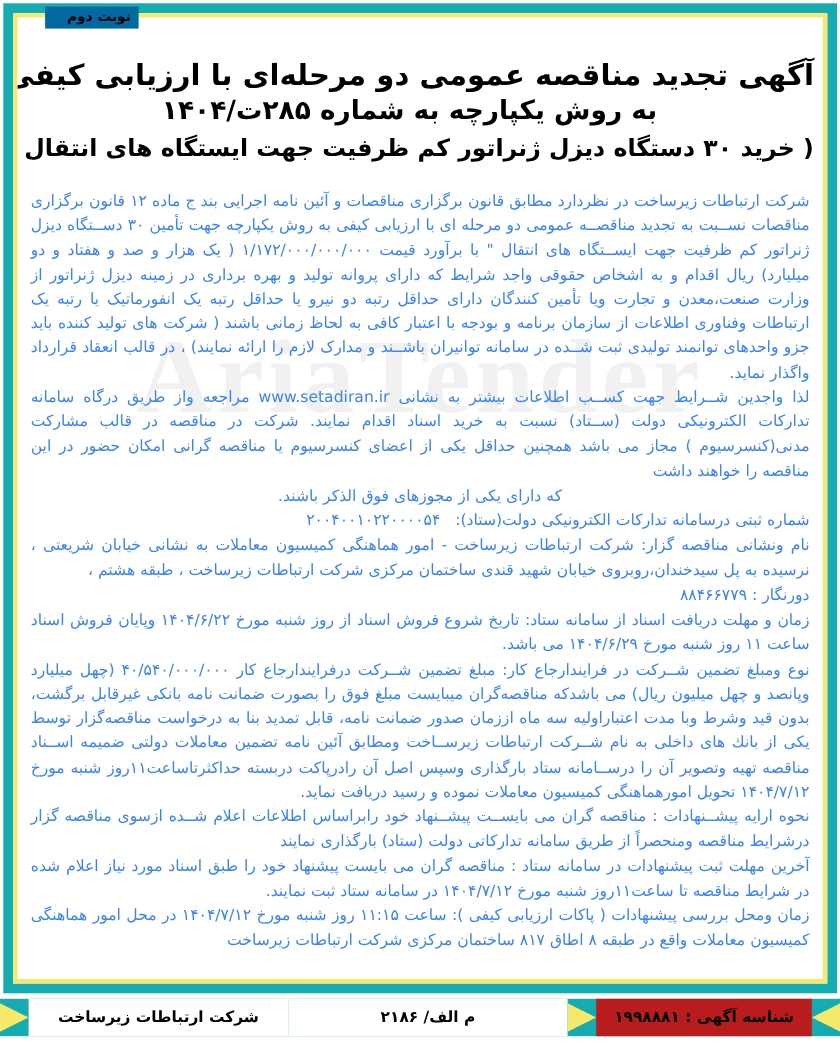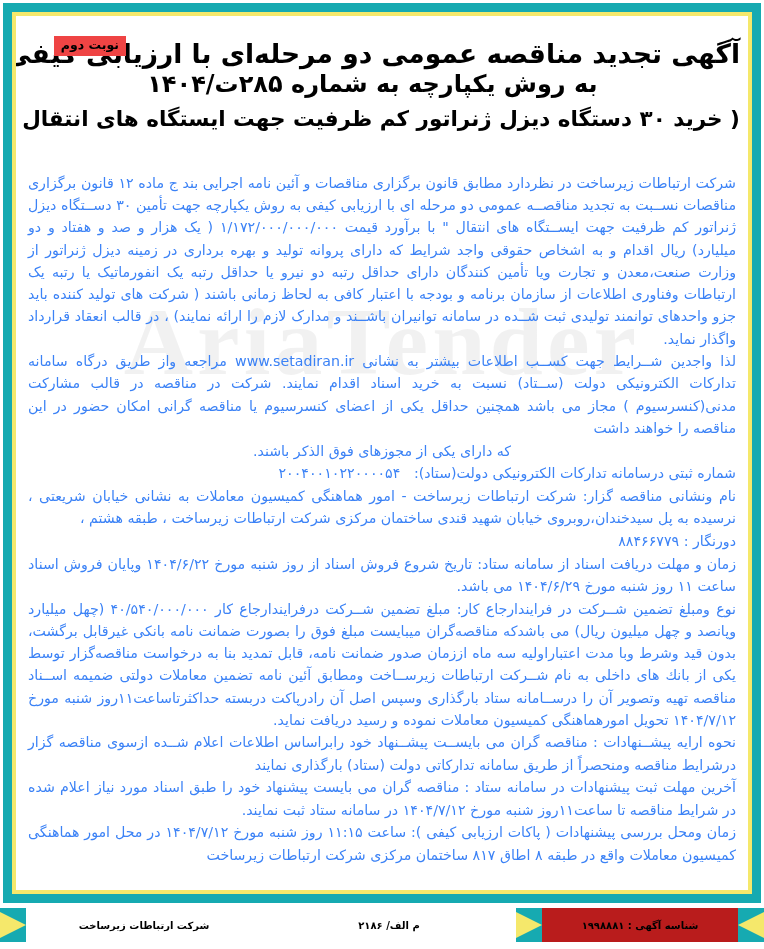"نوبت دوم" .nobat-badge { background: #ef4444 -> #0369a1; margin-top: 30px -> none; padding: 3px 7px 4px 7px -> 3px 7px 4px 20px }
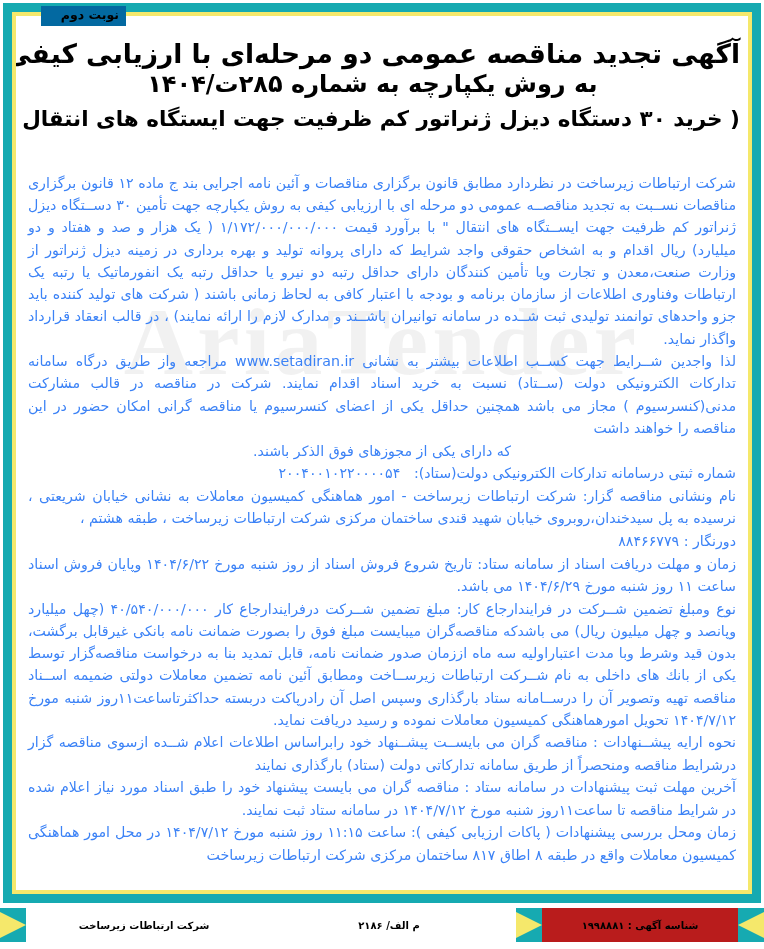"آگهی تجدید مناقصه عمومی دو" .header { align-items: flex-start -> center }
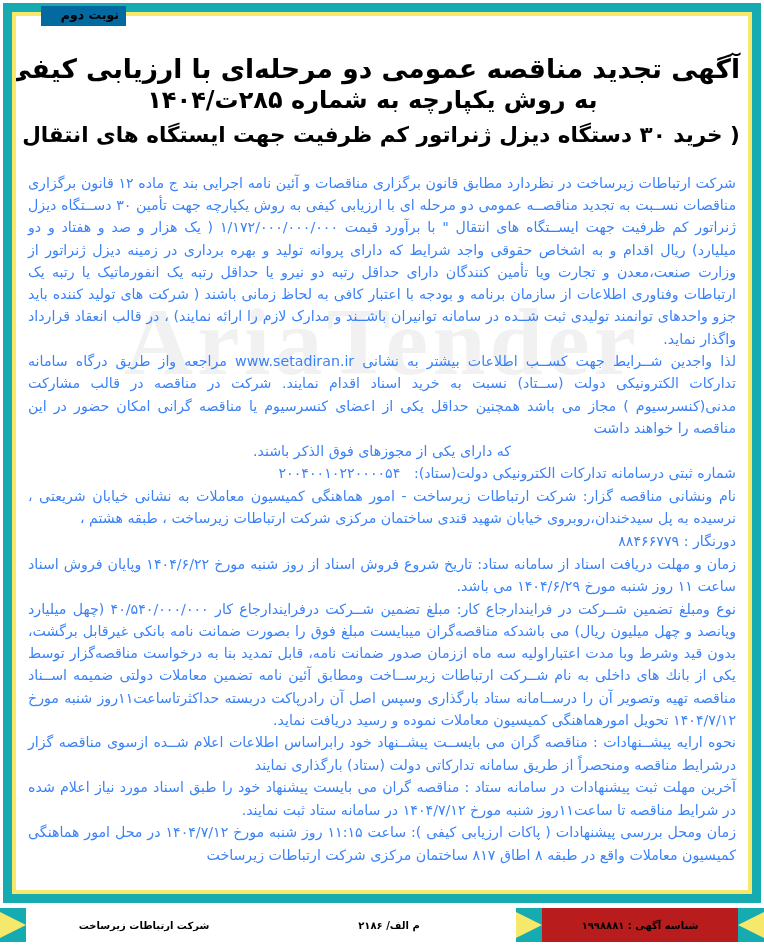"شرکت ارتباطات زیرساخت" .footer-seg { font-size: 10px -> 14px }
